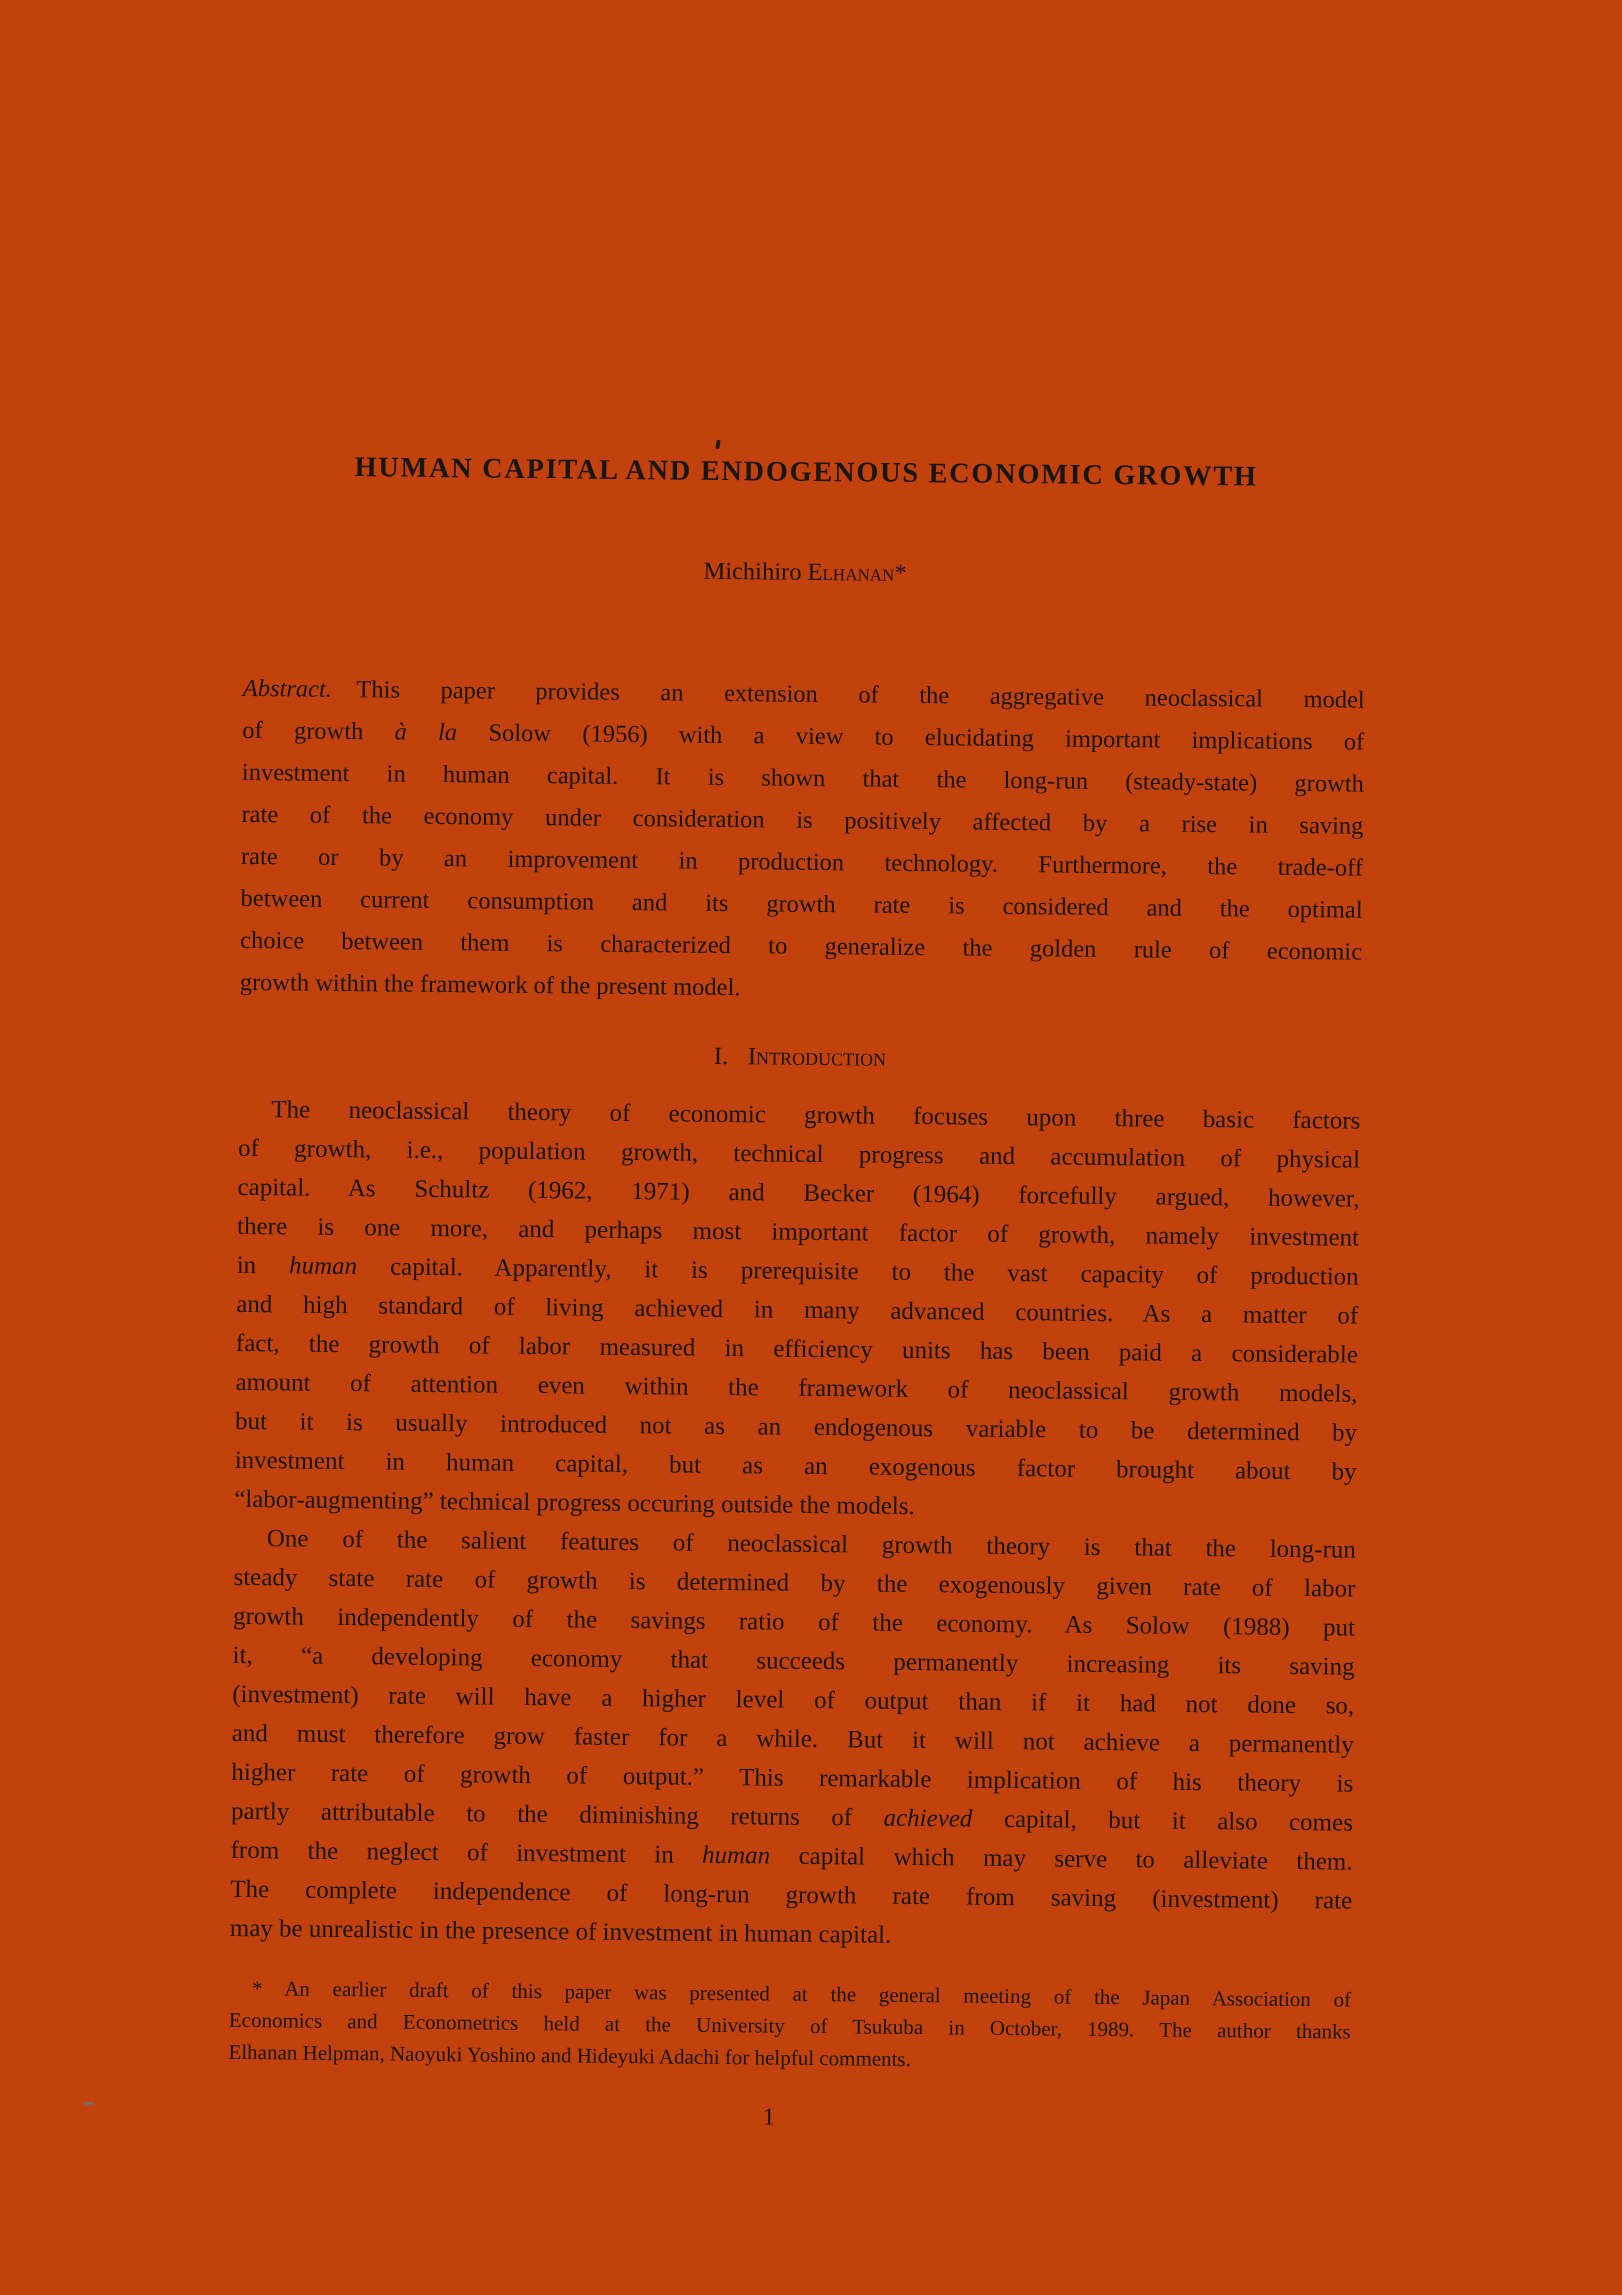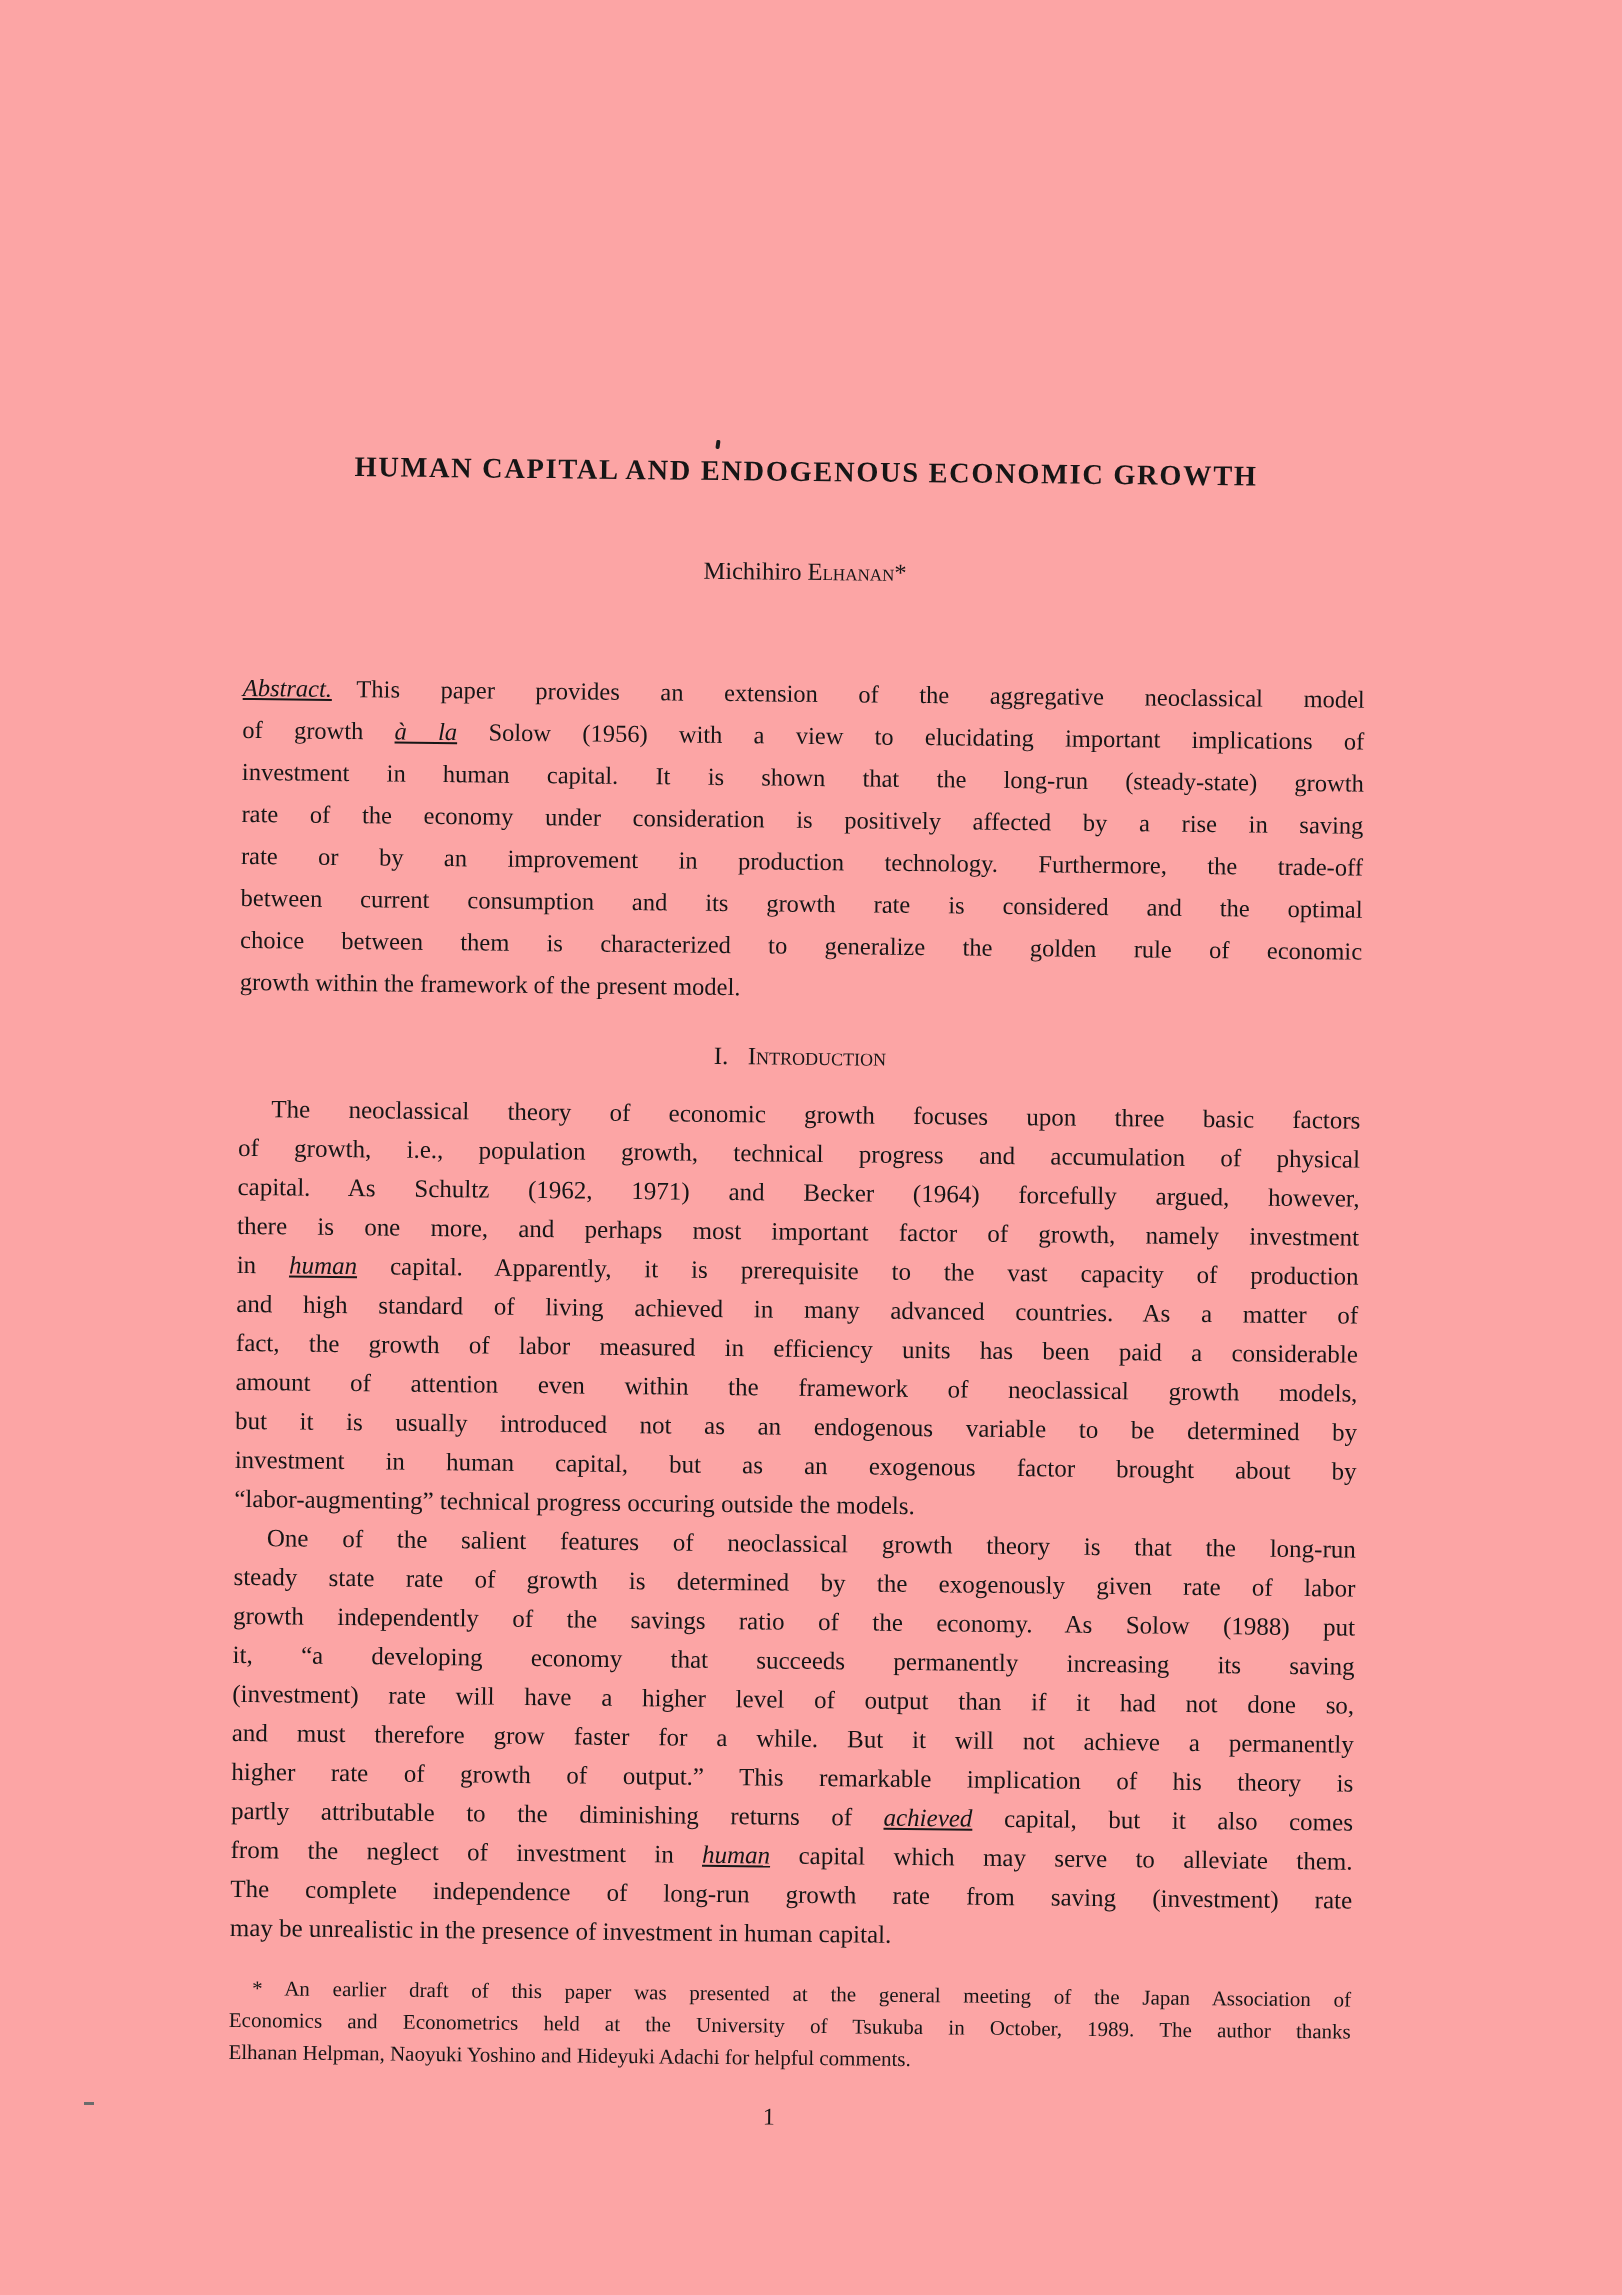"HUMAN CAPITAL AND ENDOGENOUS ECONOMIC" .page { background: #fca5a5 -> #c2410c }
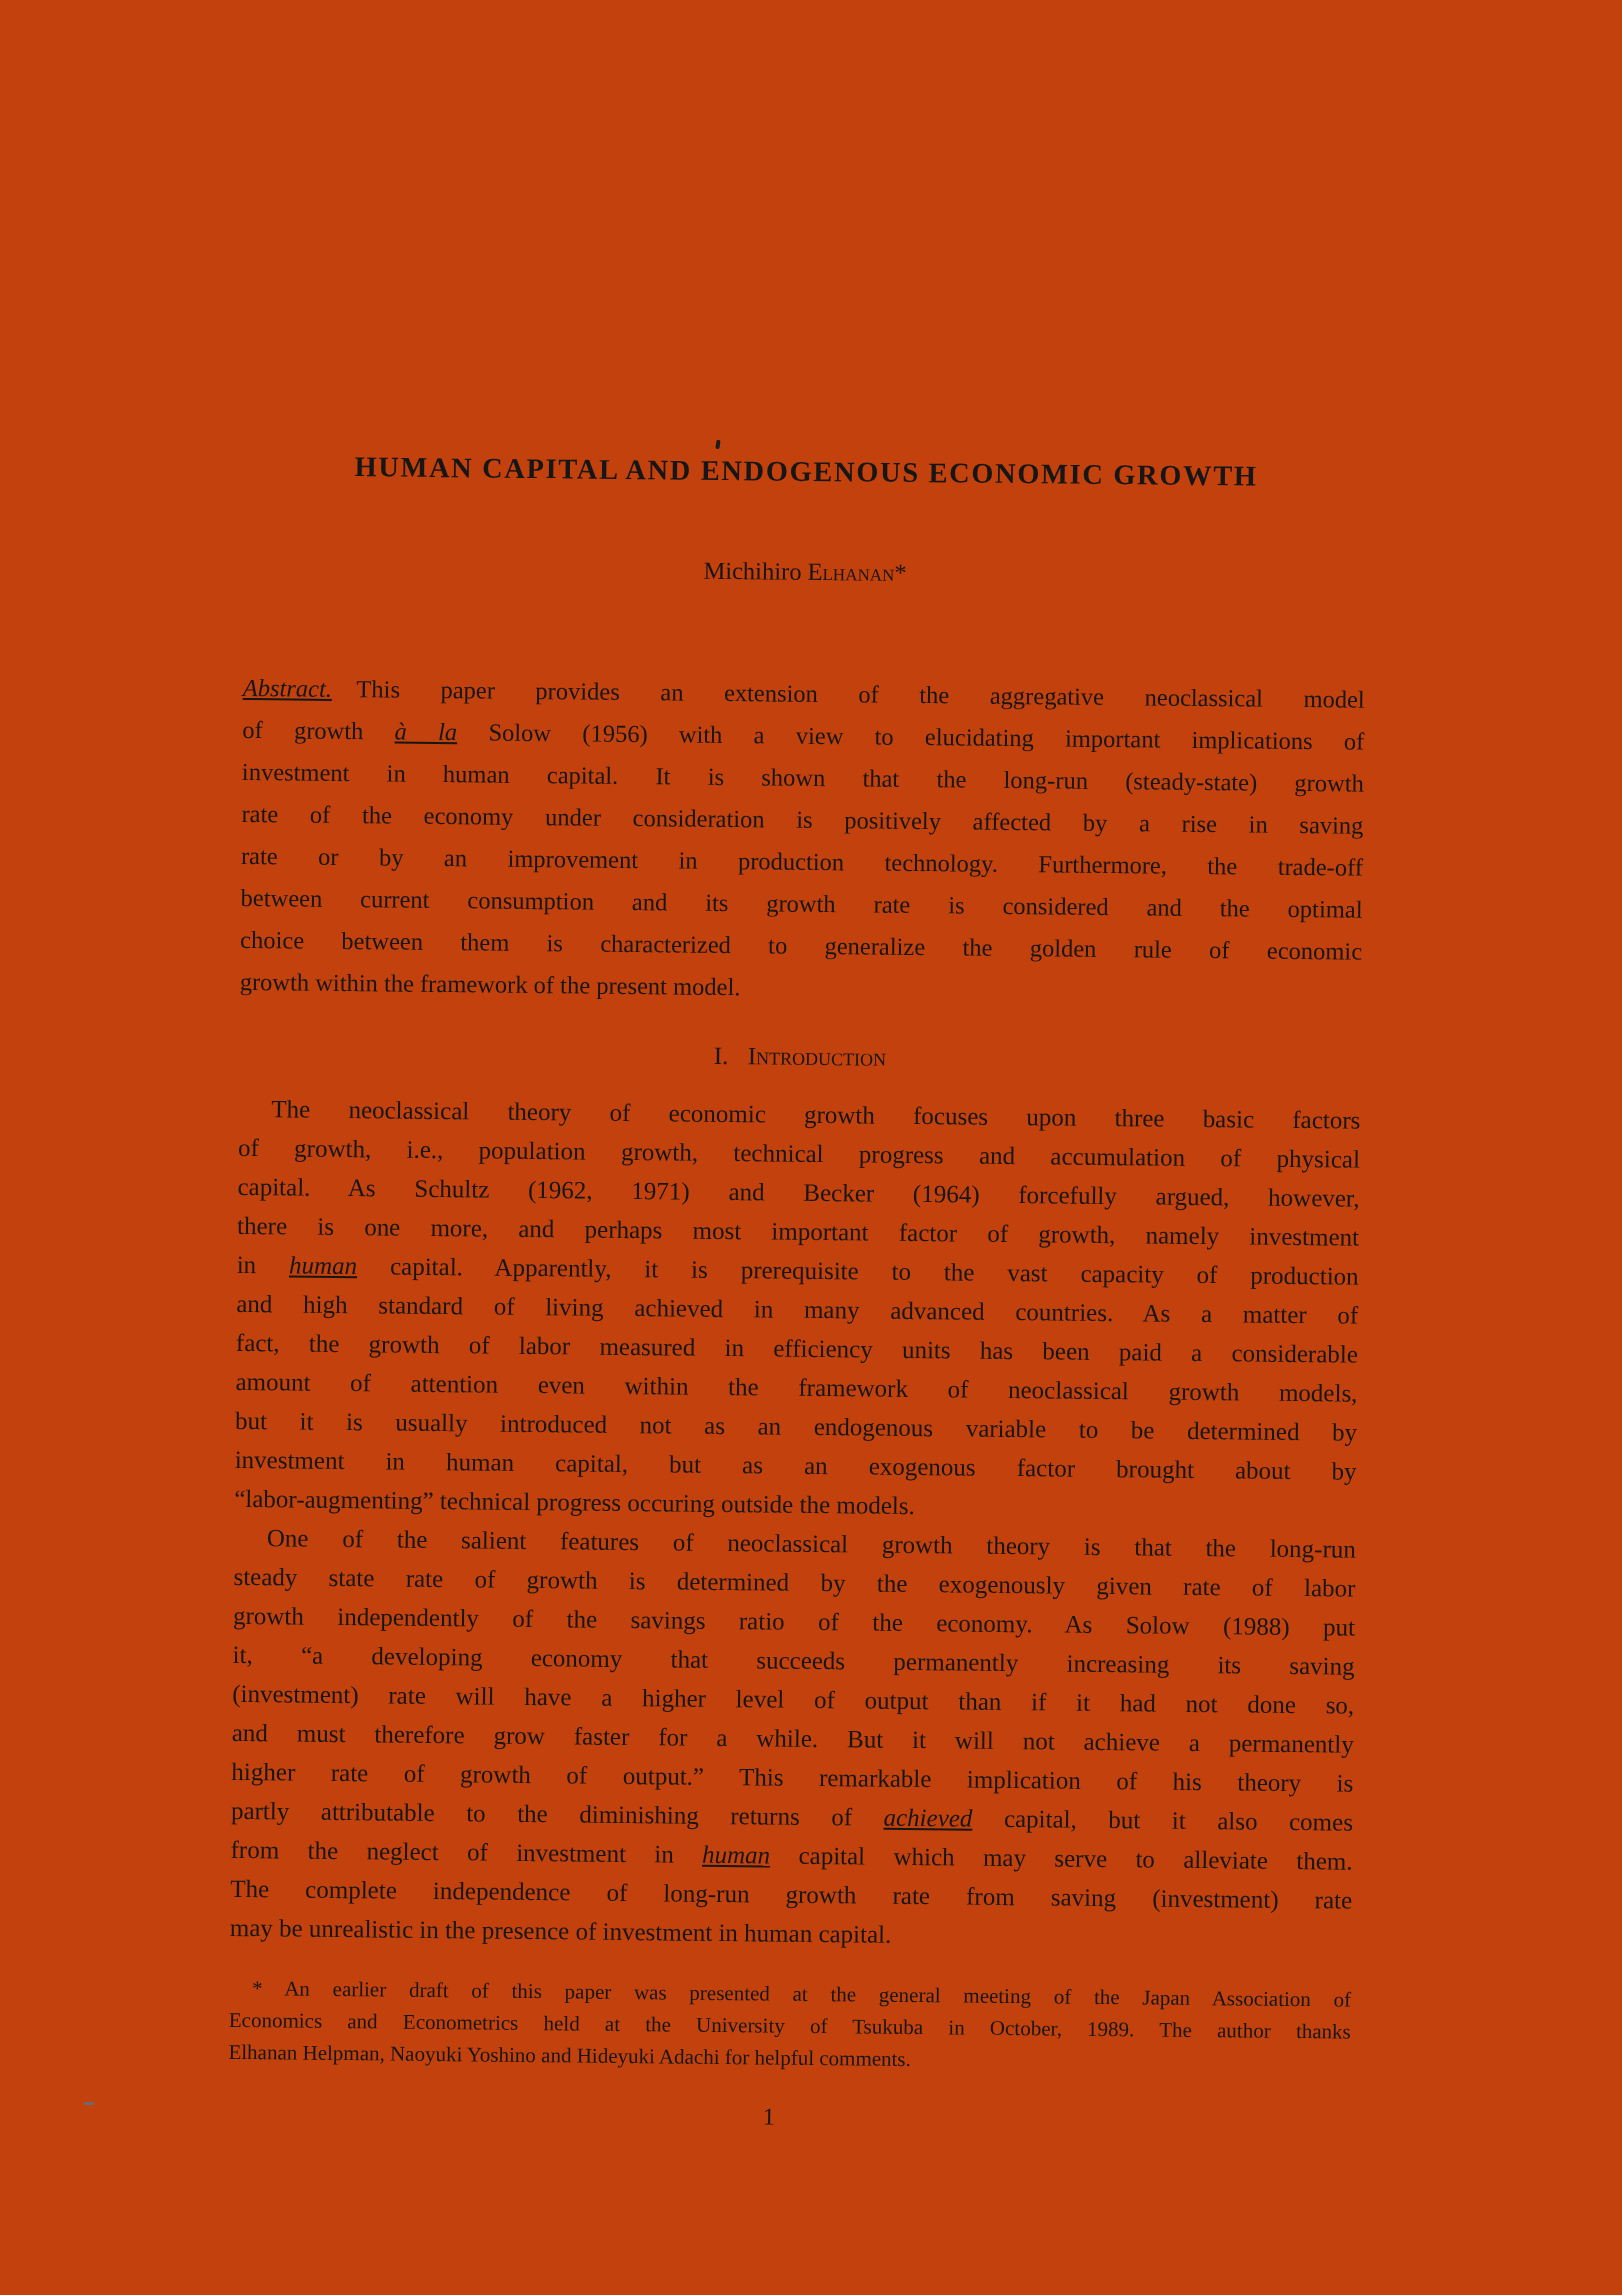"Abstract." .it { text-decoration: underline -> none }
